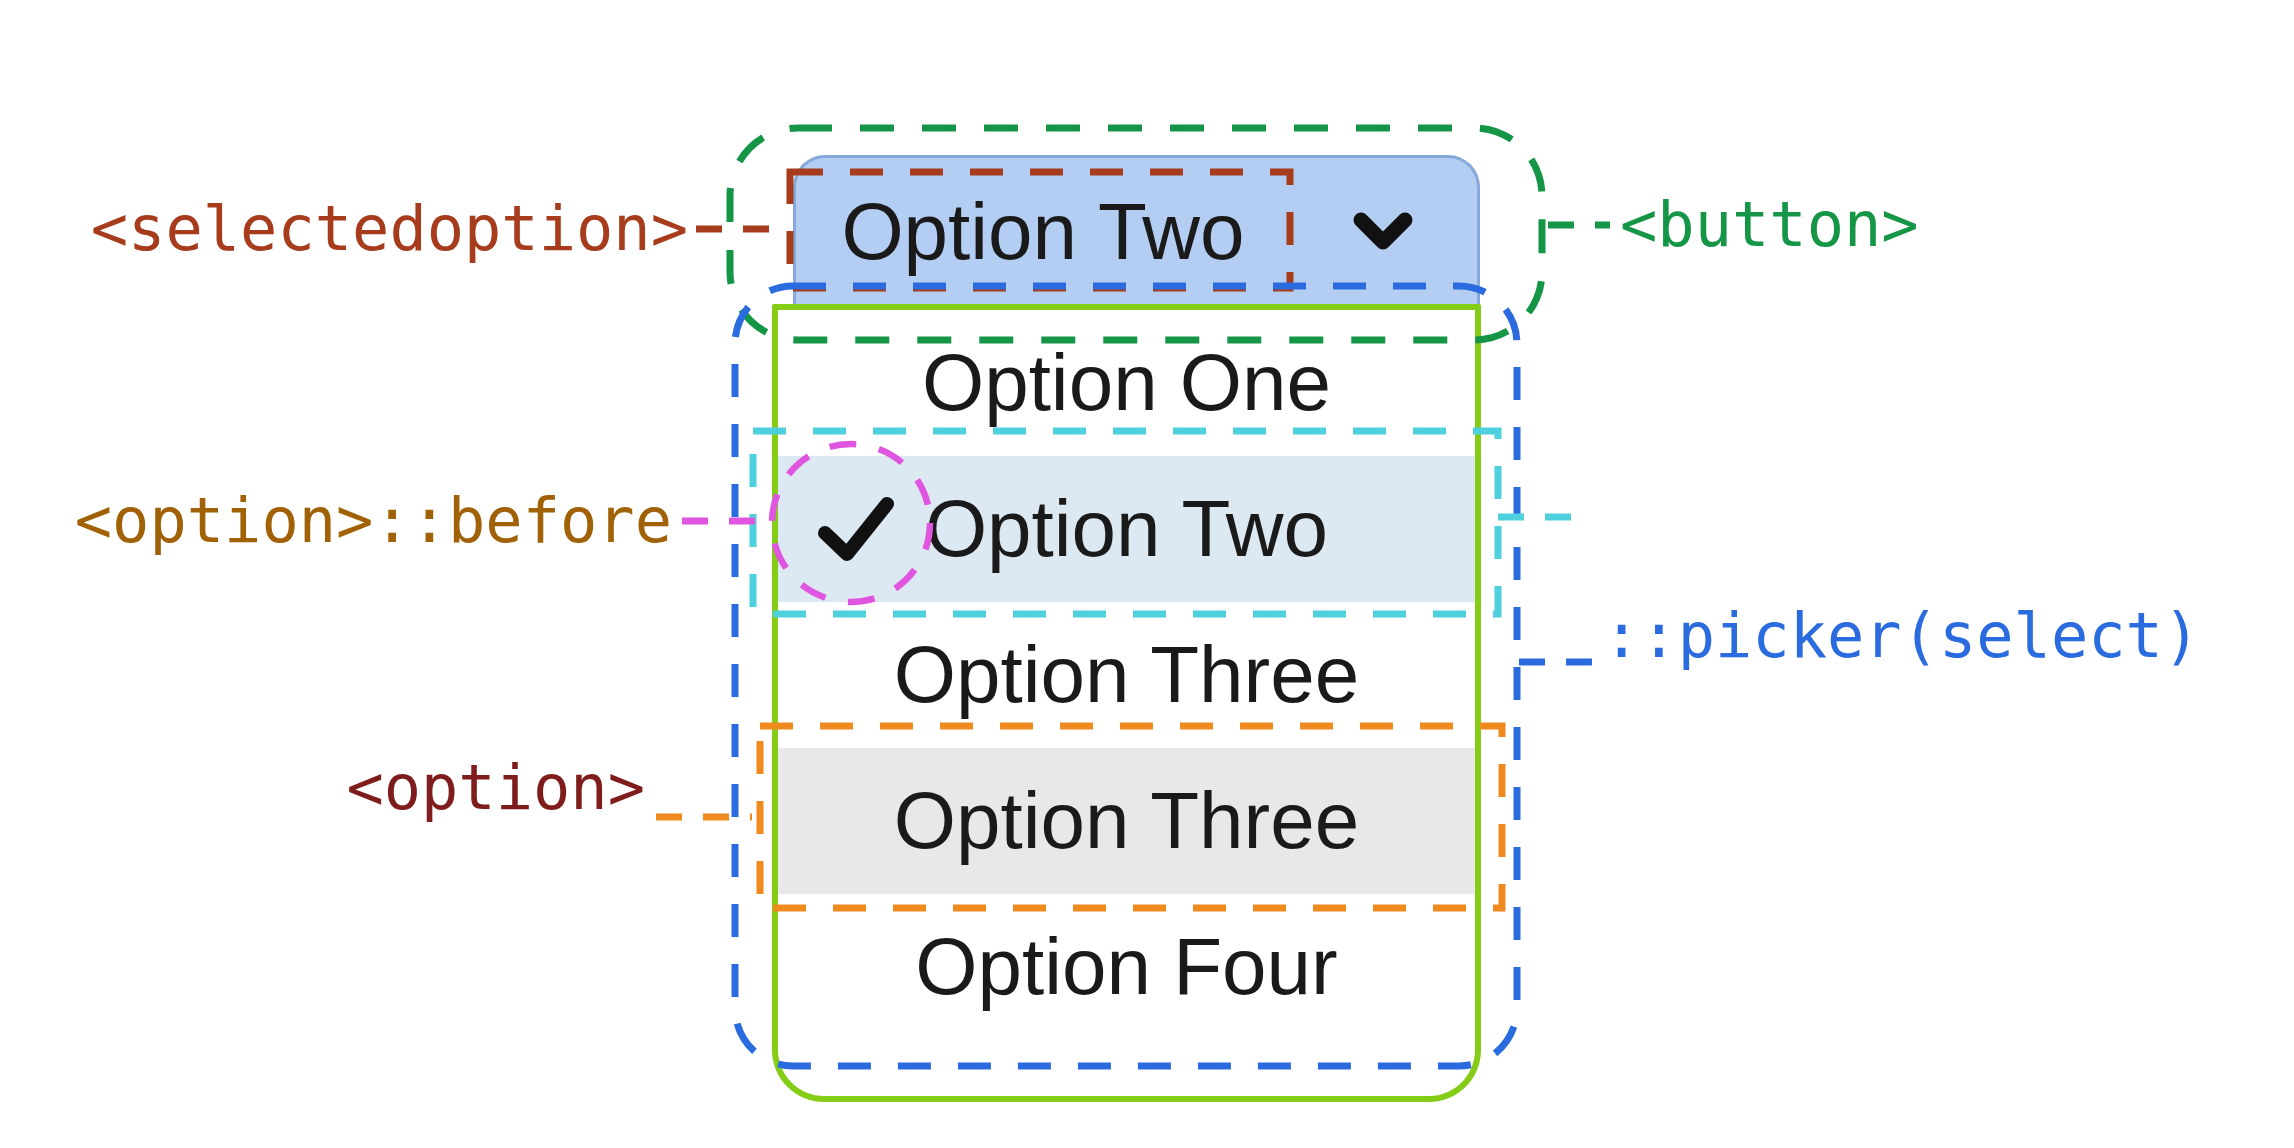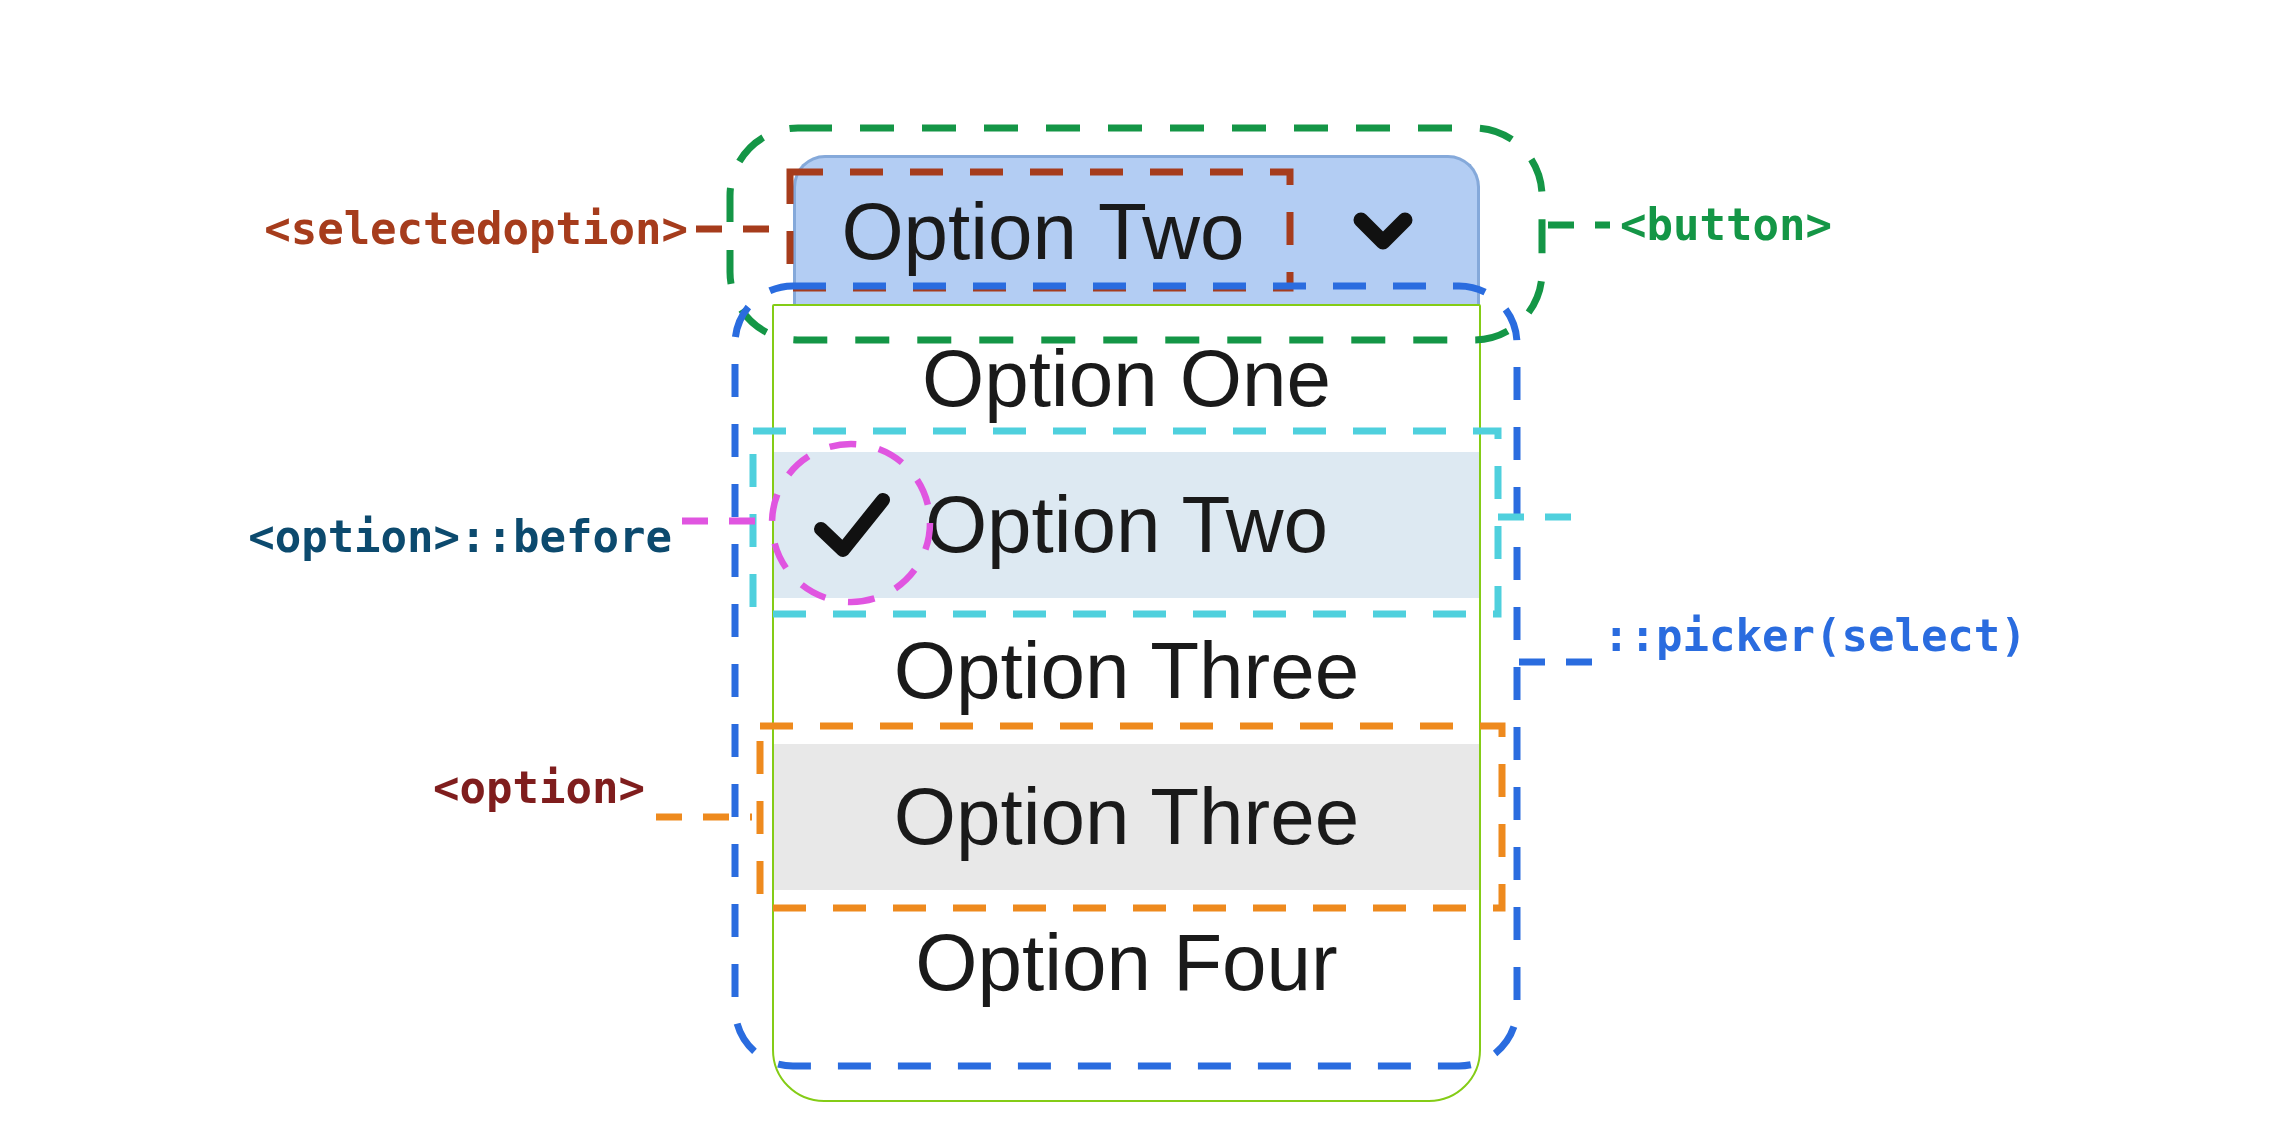"<selectedoption>" .lbl { font-size: 44px -> 62px; font-weight: bold -> normal }
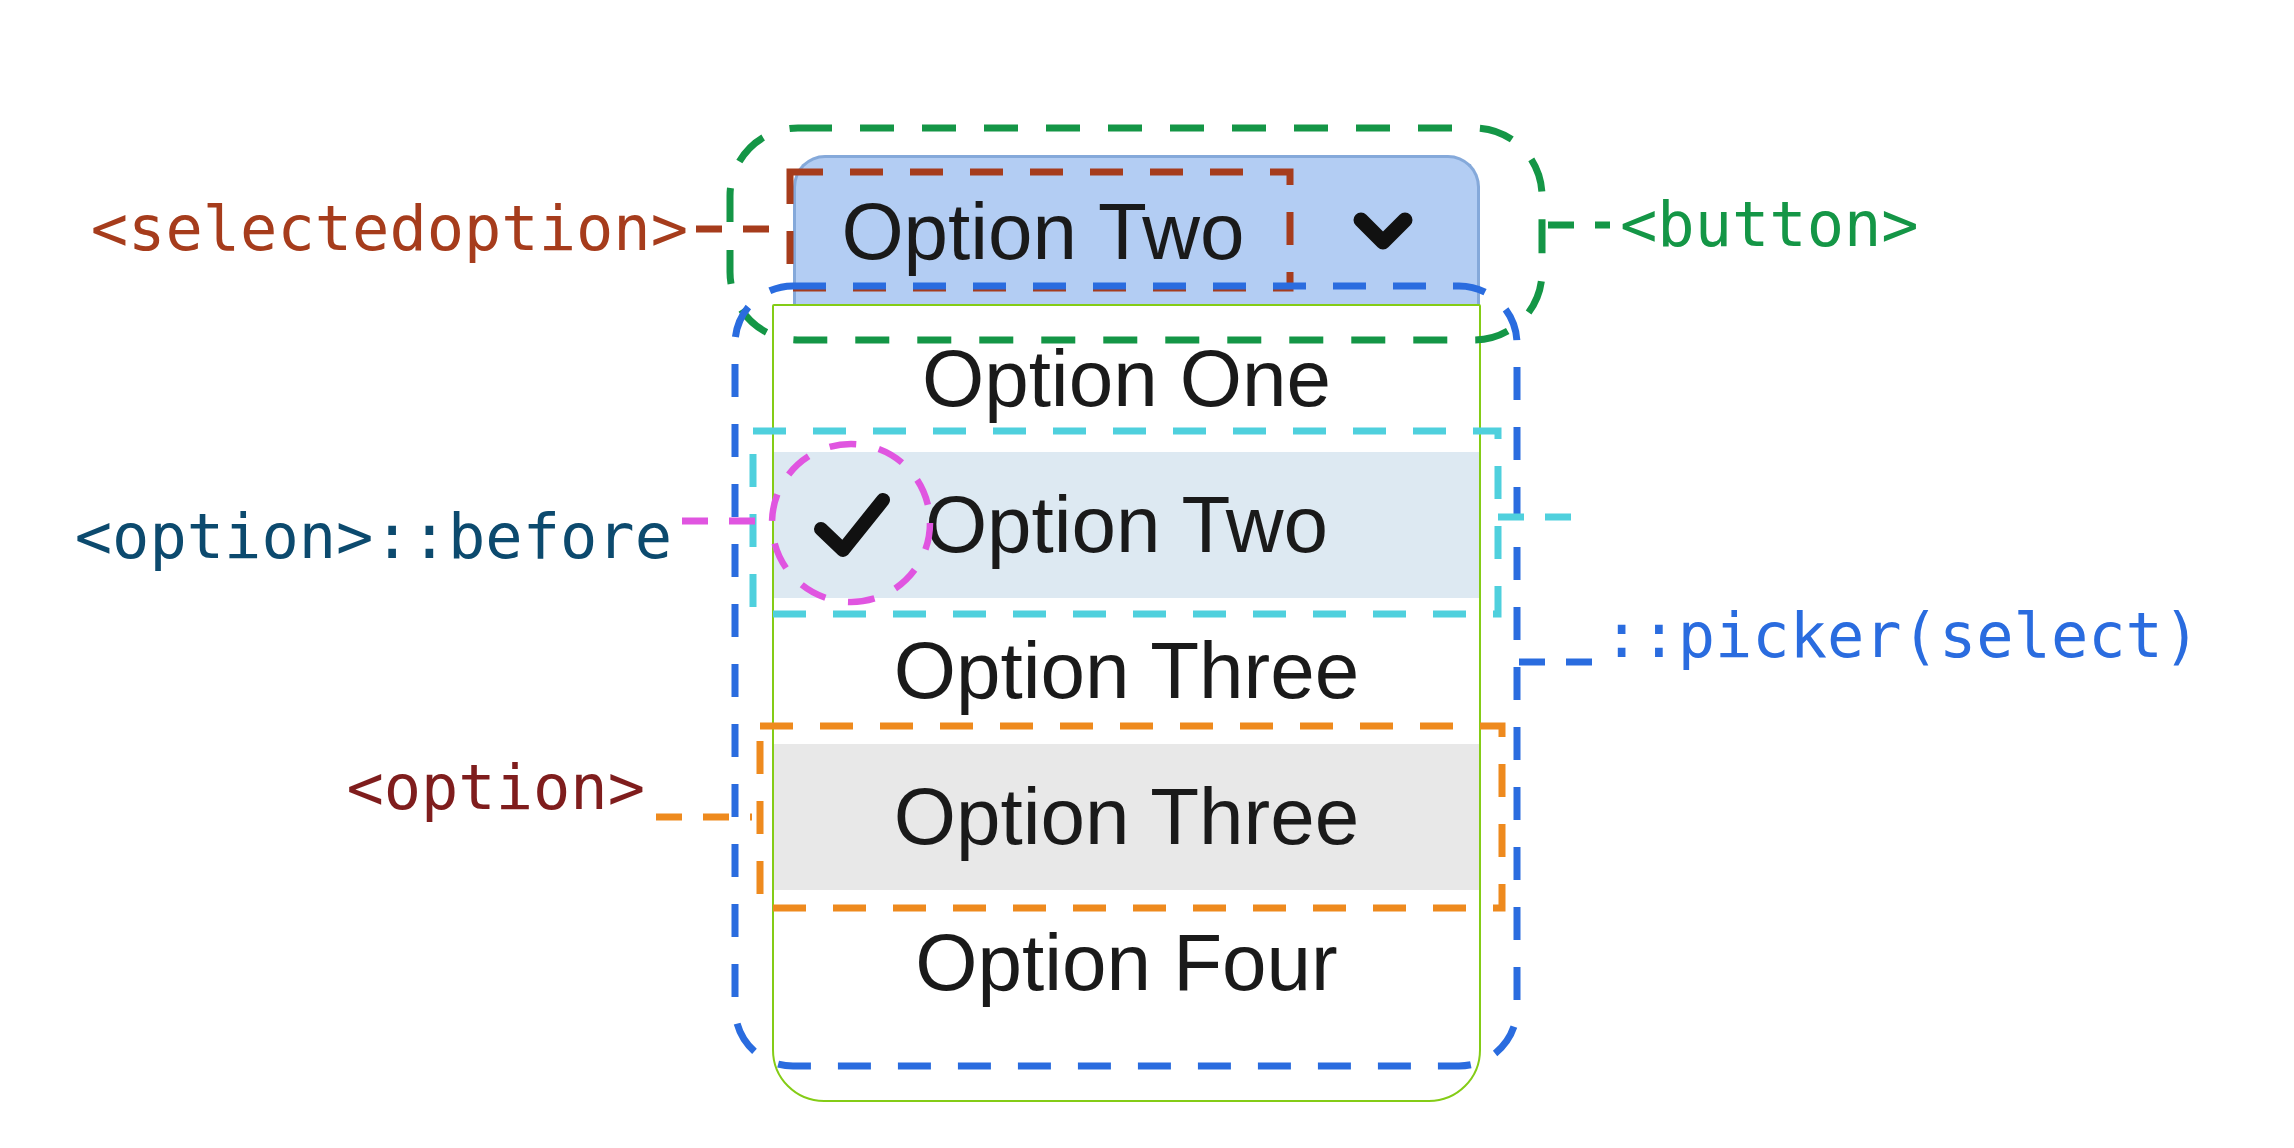"Option One" .picker { border: 2px solid #84cc16 -> 6px solid #84cc16 }
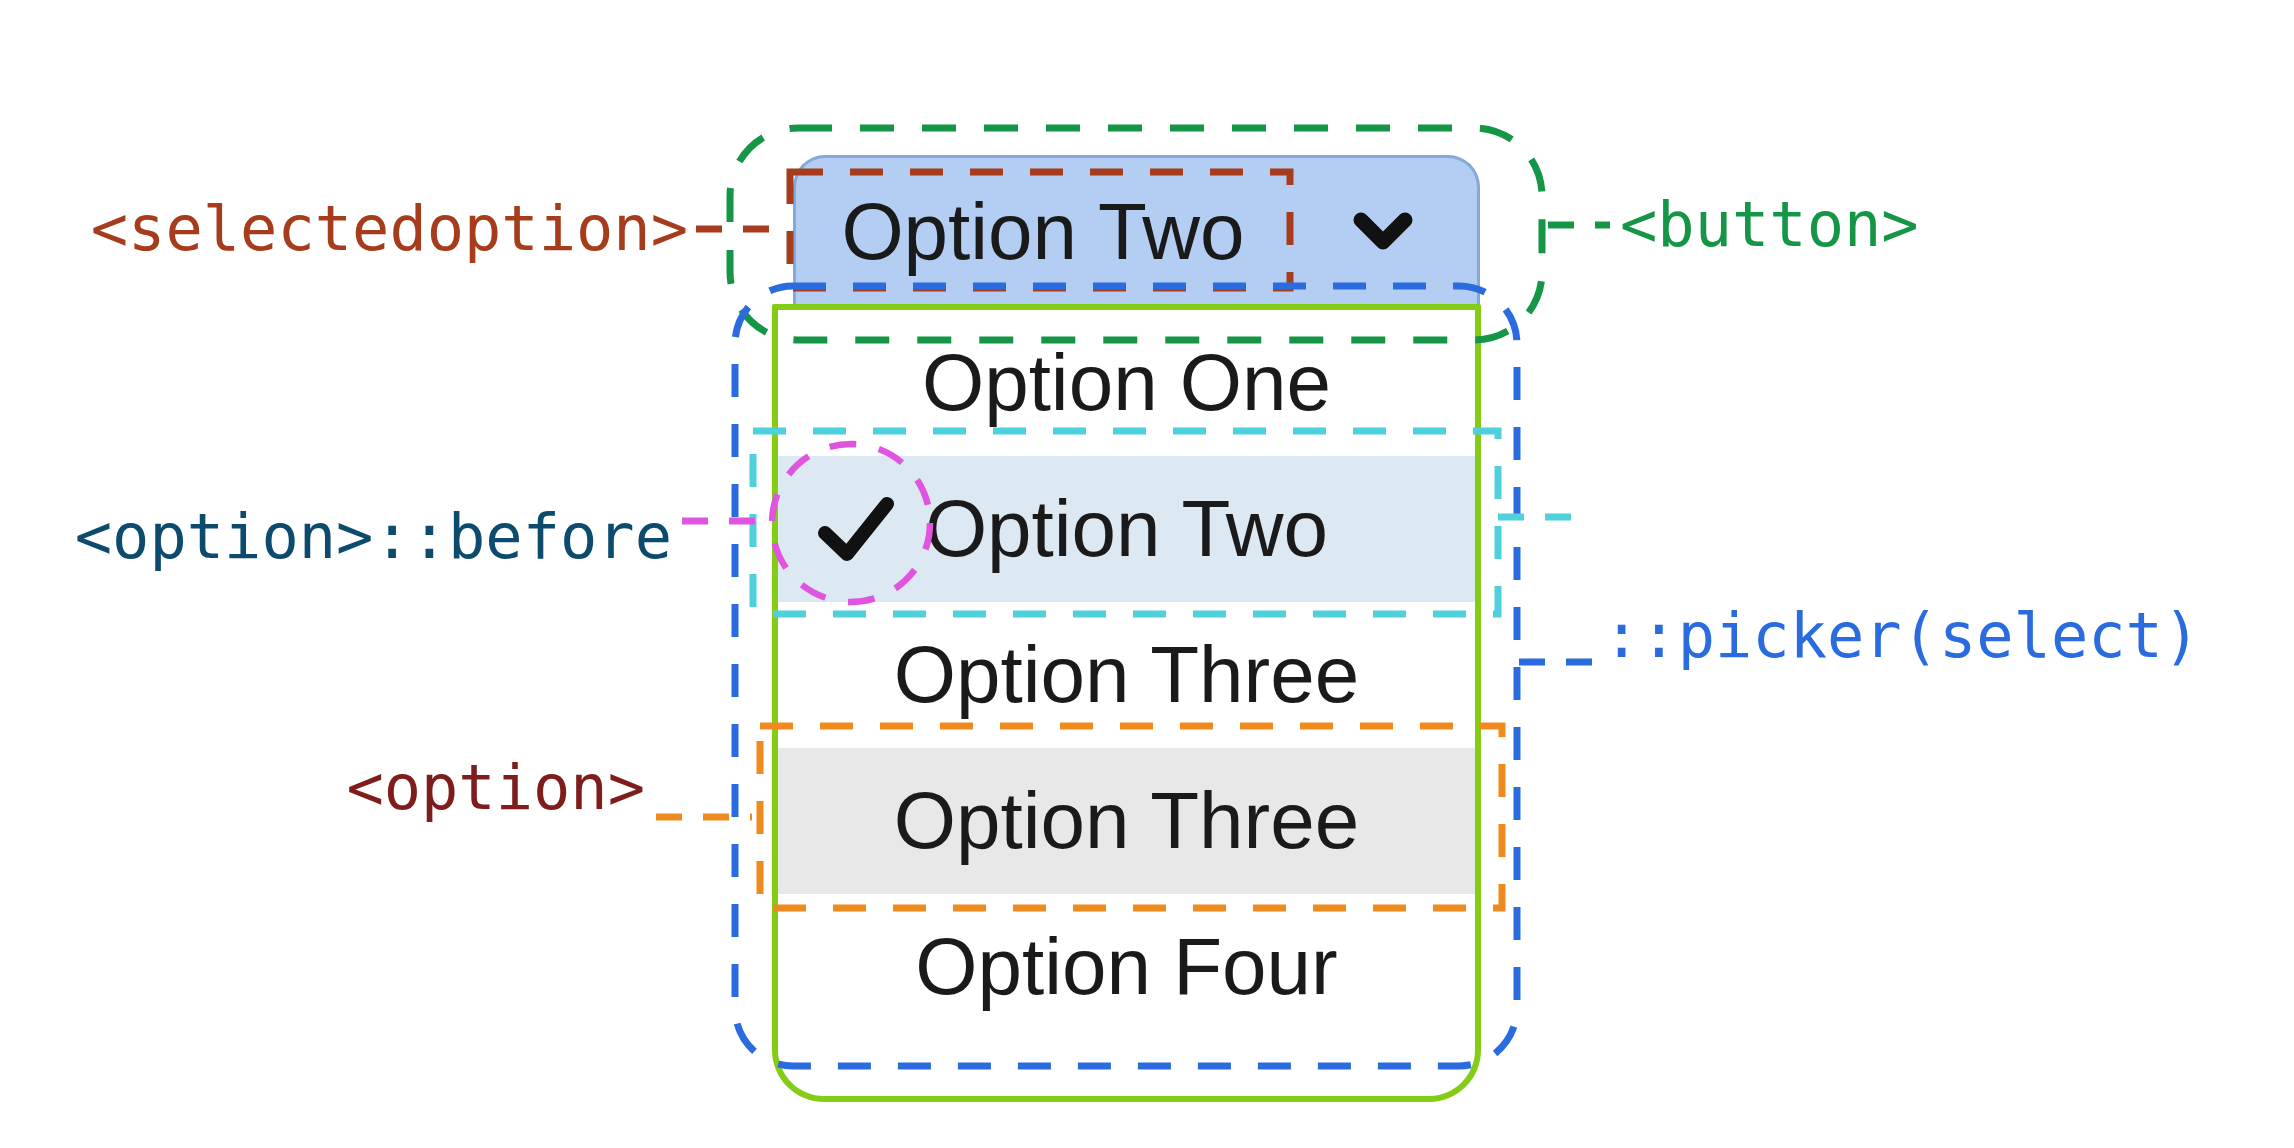"<option>::before" .lbl-option-before { color: #0c4a6e -> #a16207; top: 537px -> 521px }
